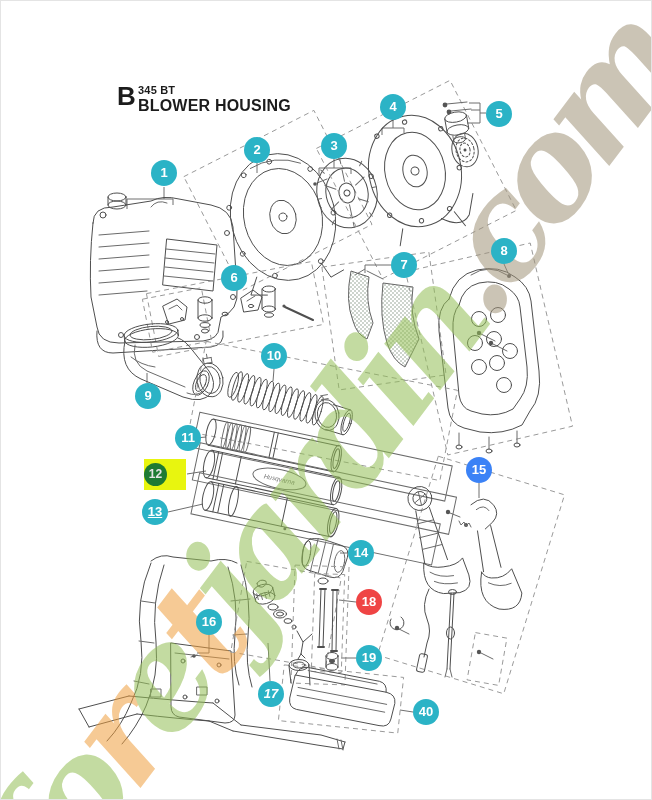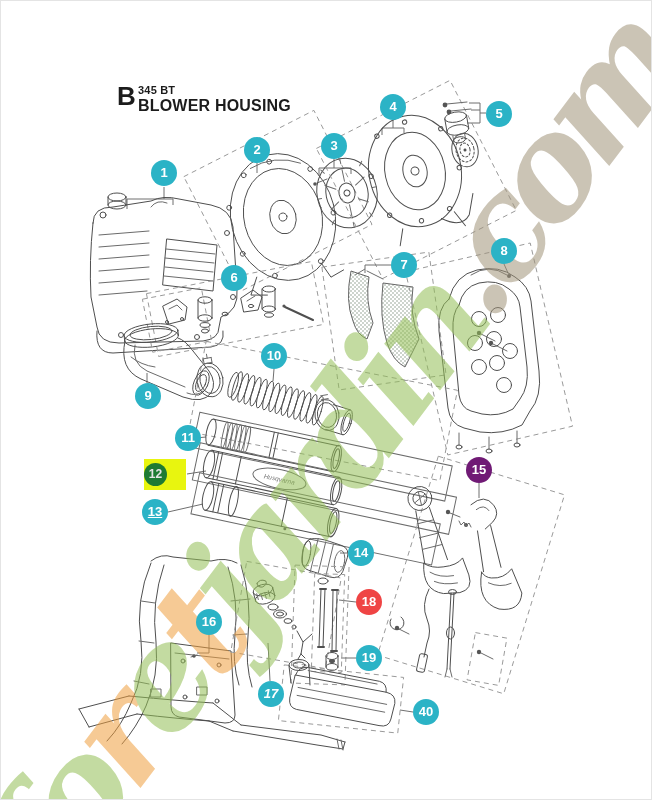"15" div.badge { background: #701a75 -> #3b82f6 }
